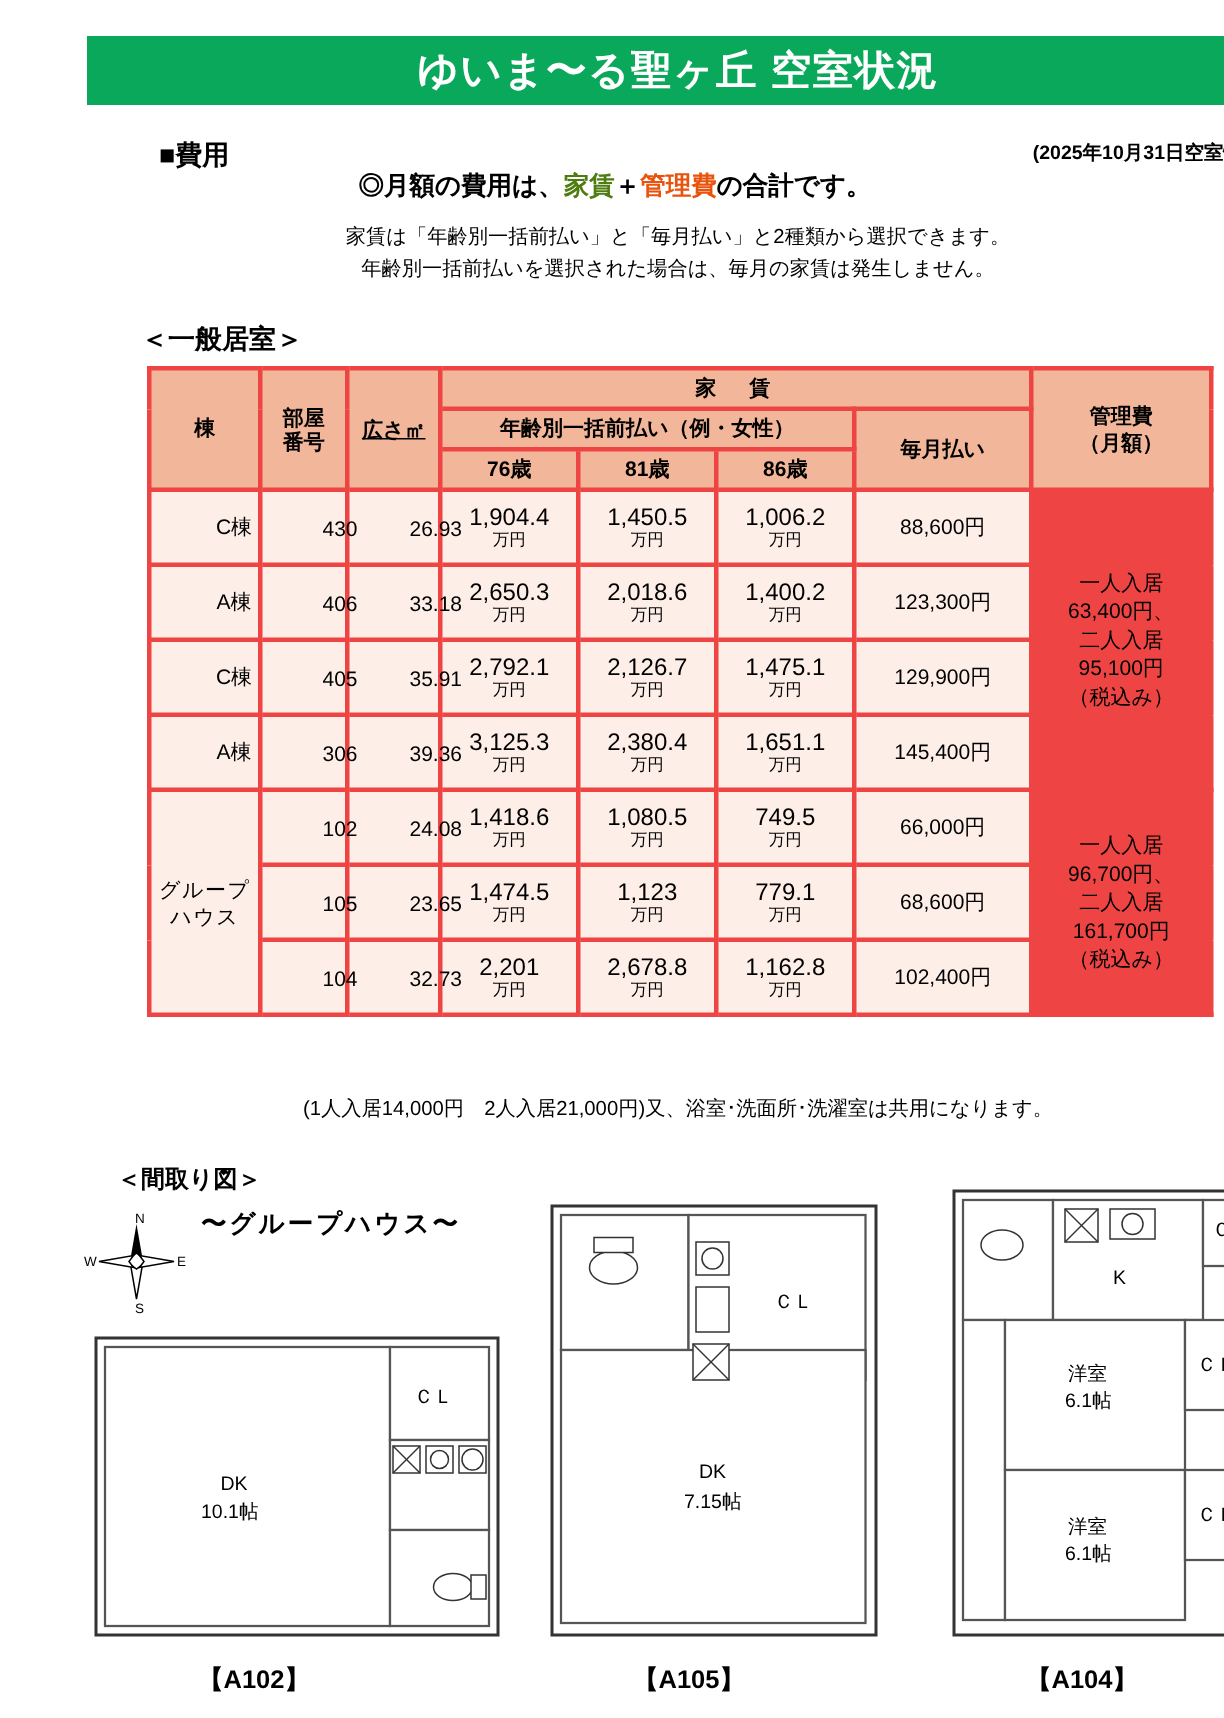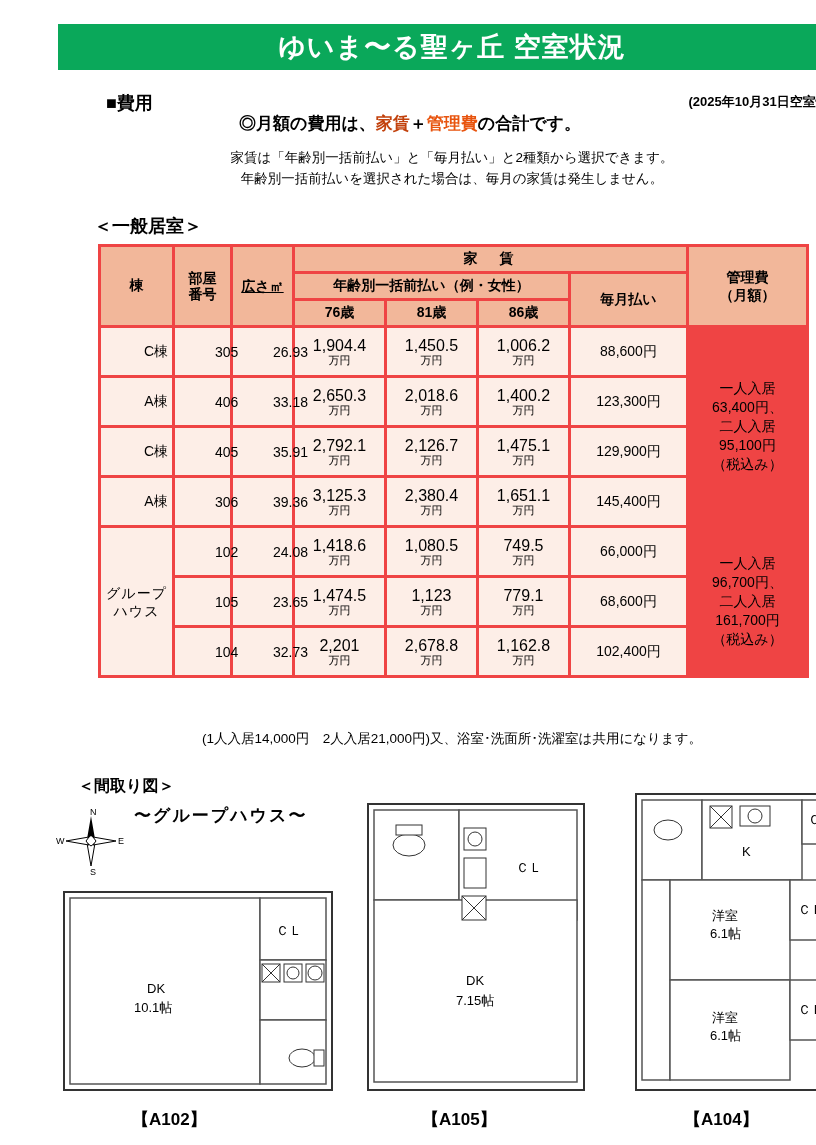"家賃" .sum-line .rent { color: #c2410c -> #4d7c0f }
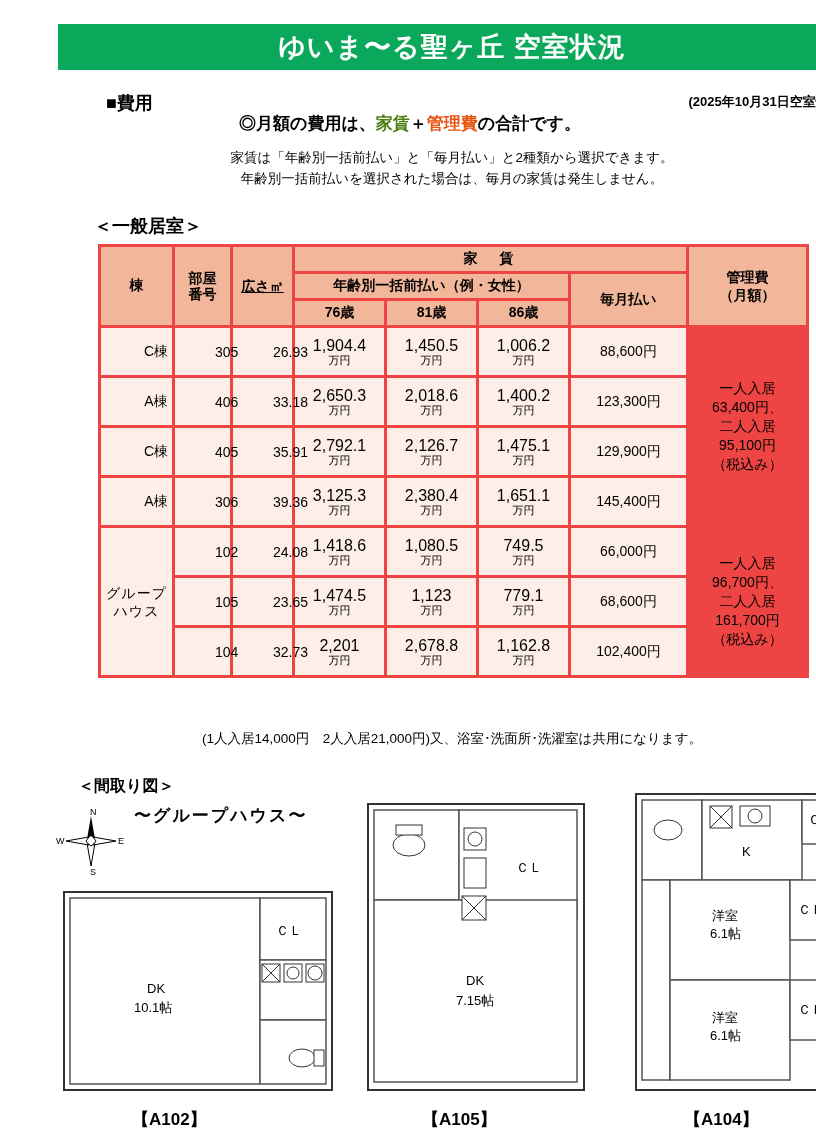"305" td.room-cell { text: 305 -> 430 }
